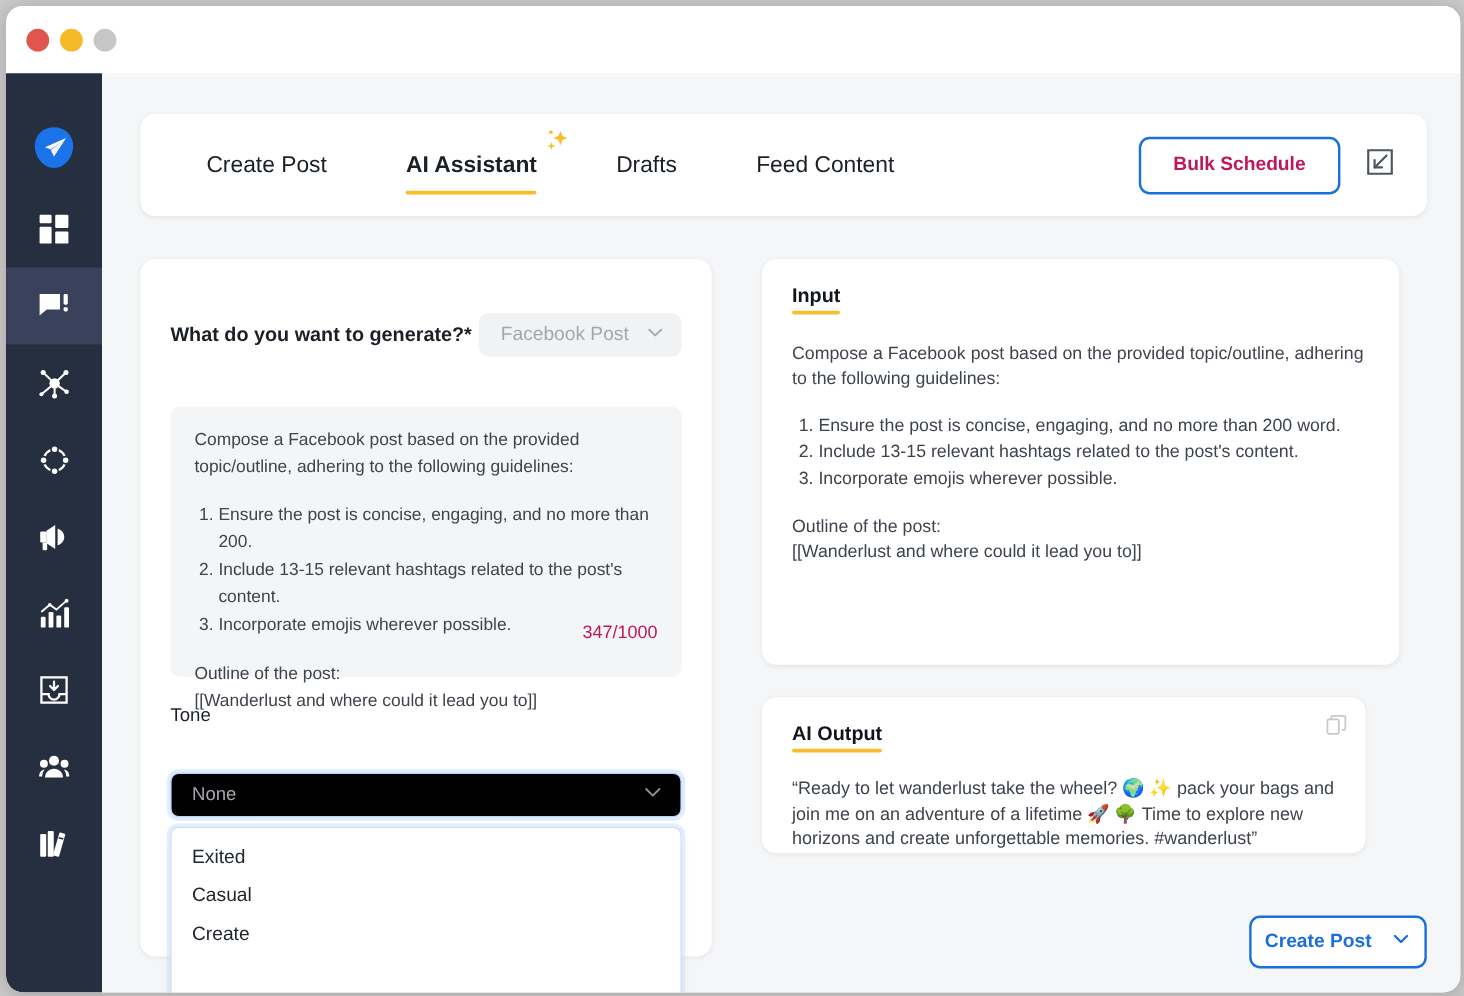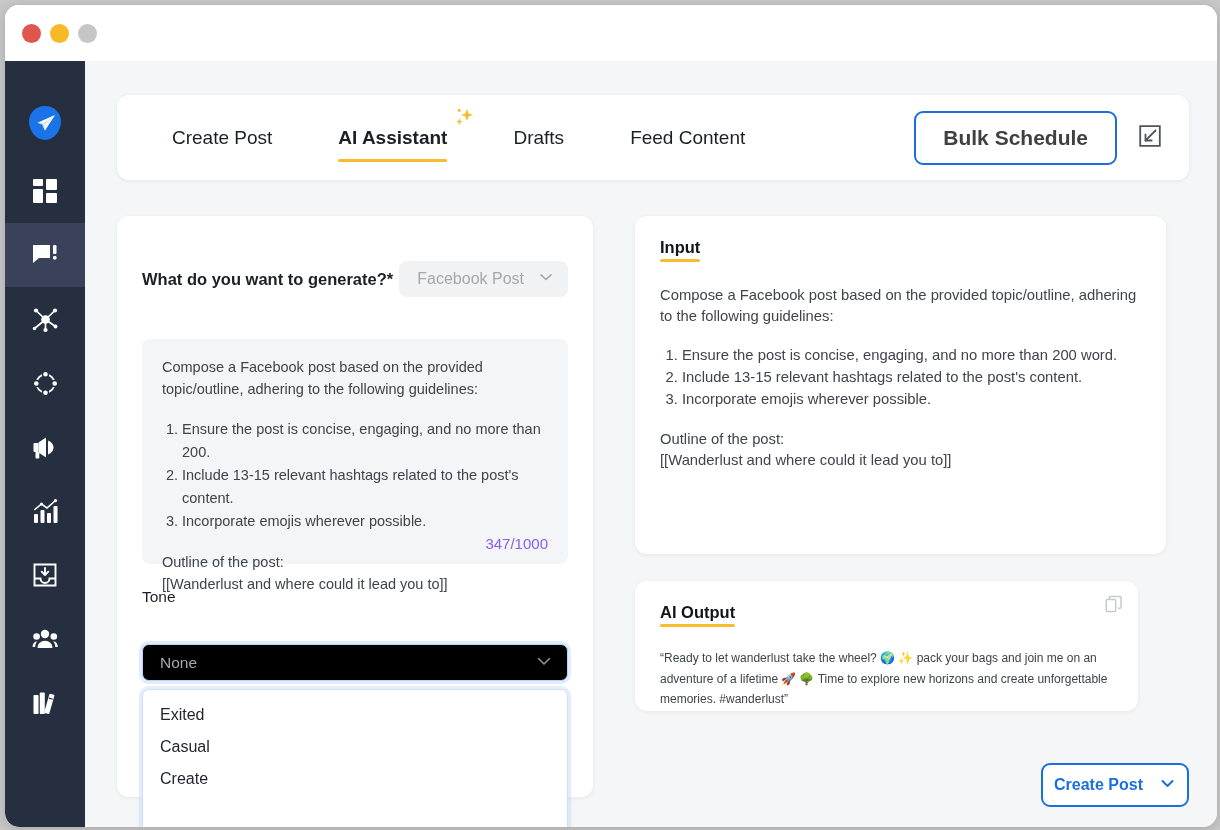"Bulk Schedule" .bulk-btn { color: #404040 -> #be185d; font-size: 21px -> 16px }
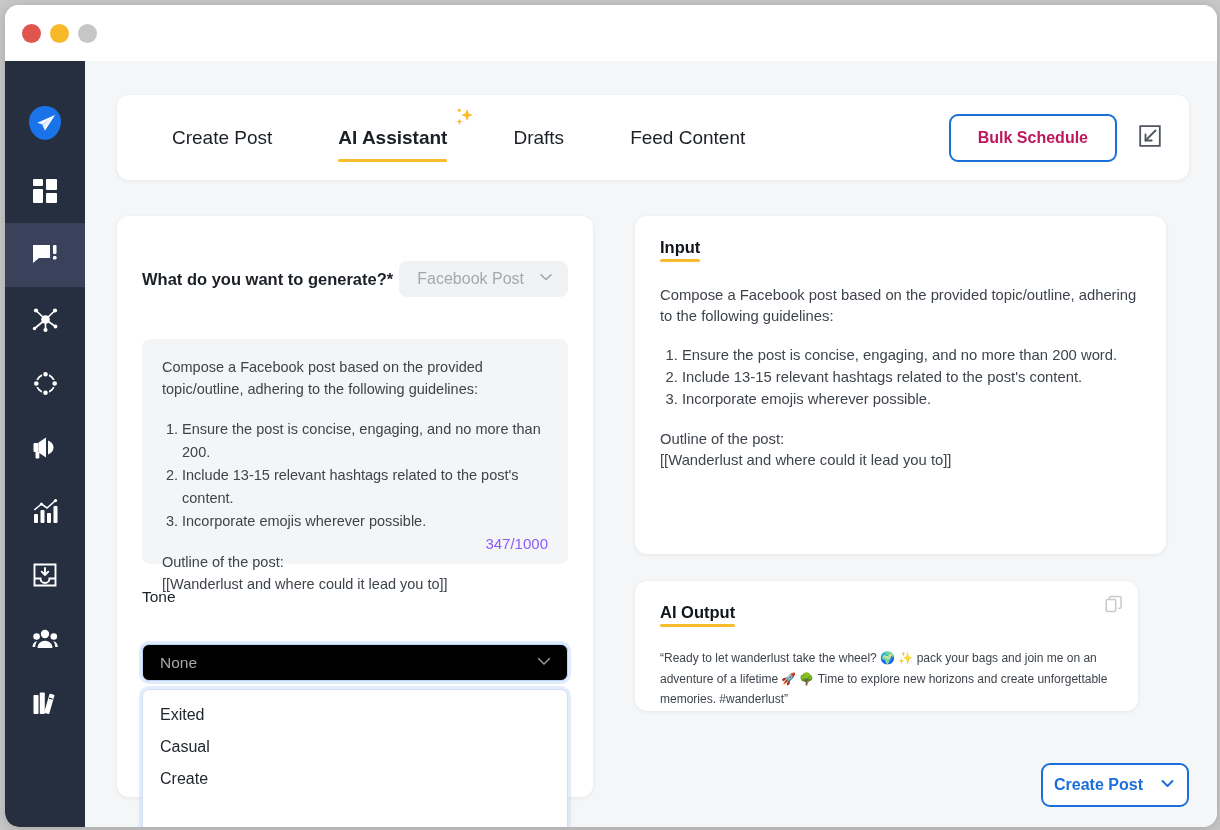"347/1000" .counter { bottom: 12px -> 28px; color: #8b5cf6 -> #be185d }
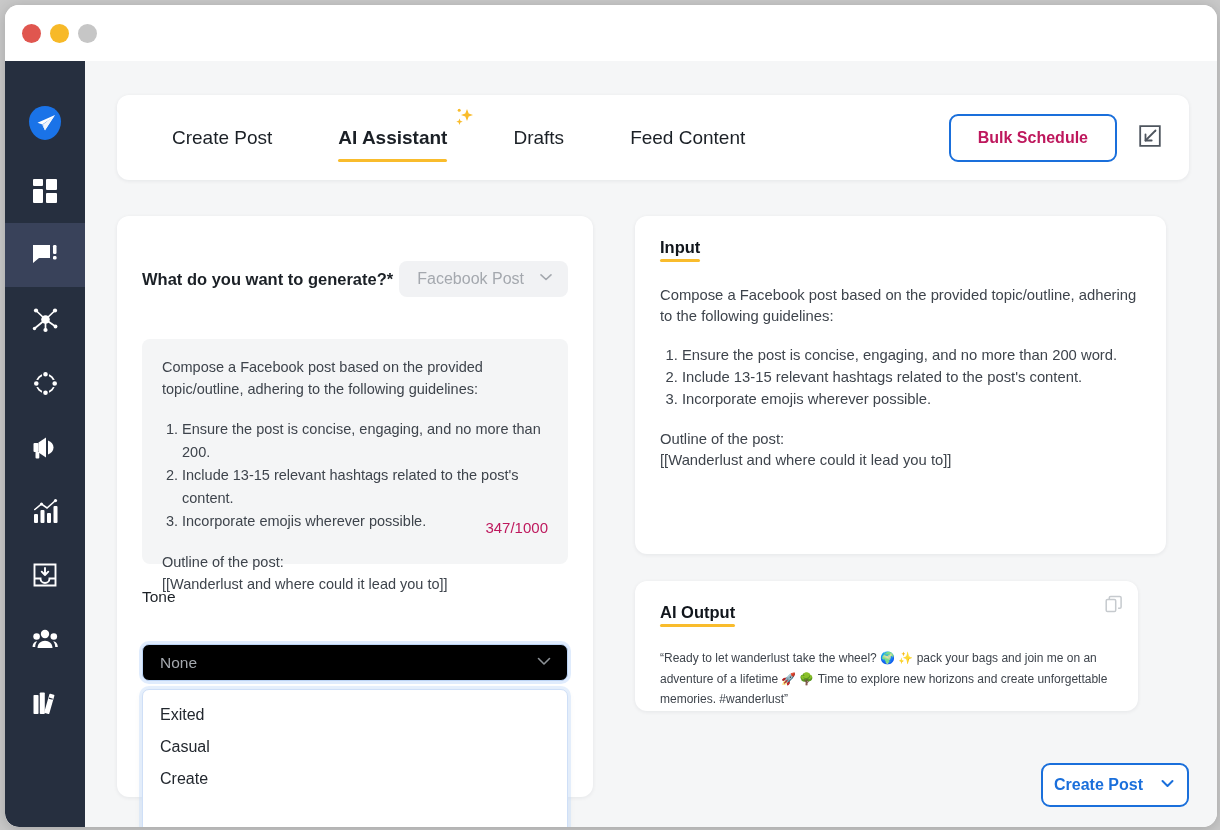"“Ready to let wanderlust take" .output-body { font-size: 12px -> 15px }
